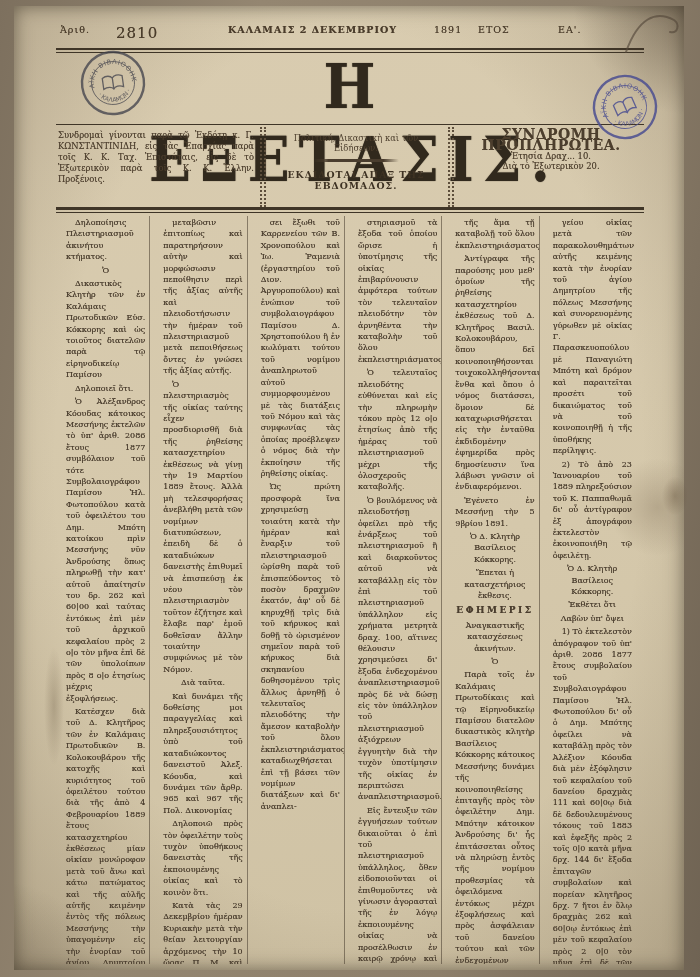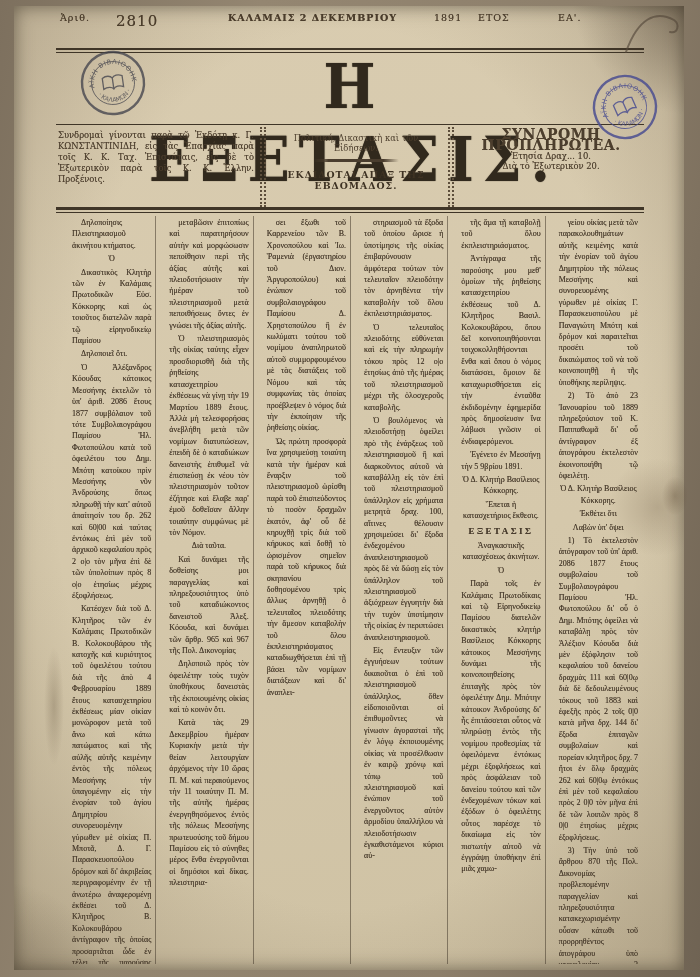"Ἀριθ." .top-row { top: 6px -> 18px }
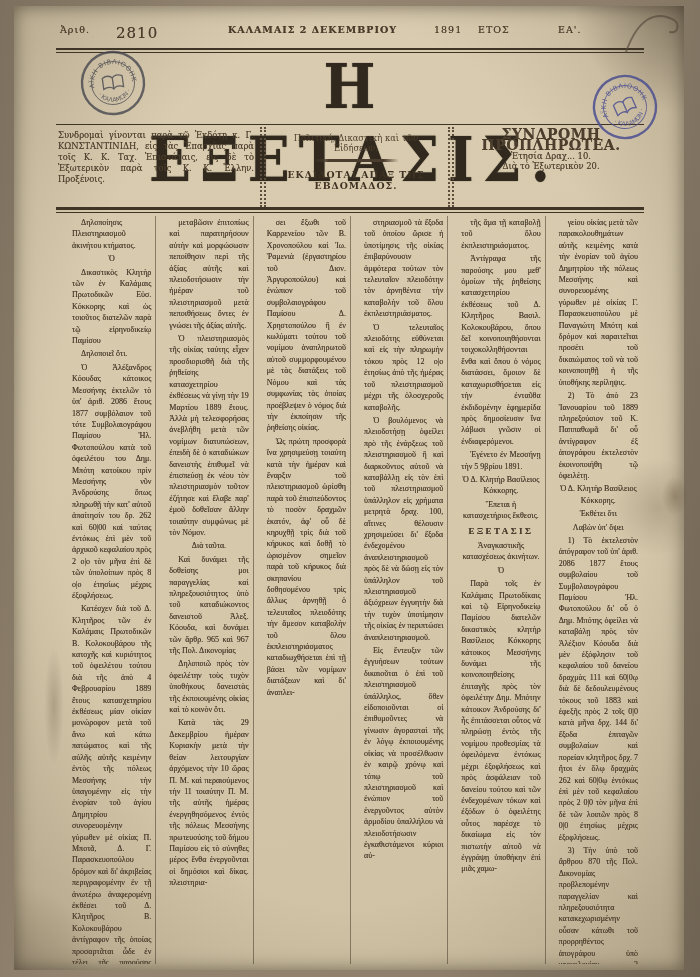"Δηλοποίησις Πλειστηριασμοῦ ἀκινήτου" .columns { font-family: Liberation Serif, serif -> none; left: 54px -> 48px }
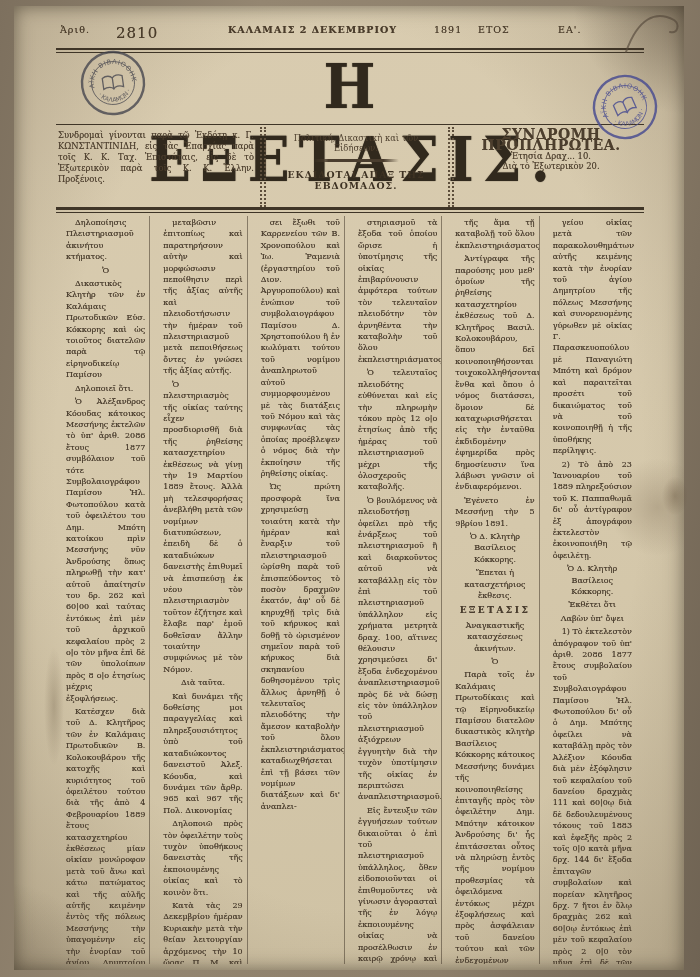"ΕΞΕΤΑΣΙΣ" div.blk-h { text: ΕΞΕΤΑΣΙΣ -> ΕΦΗΜΕΡΙΣ }
